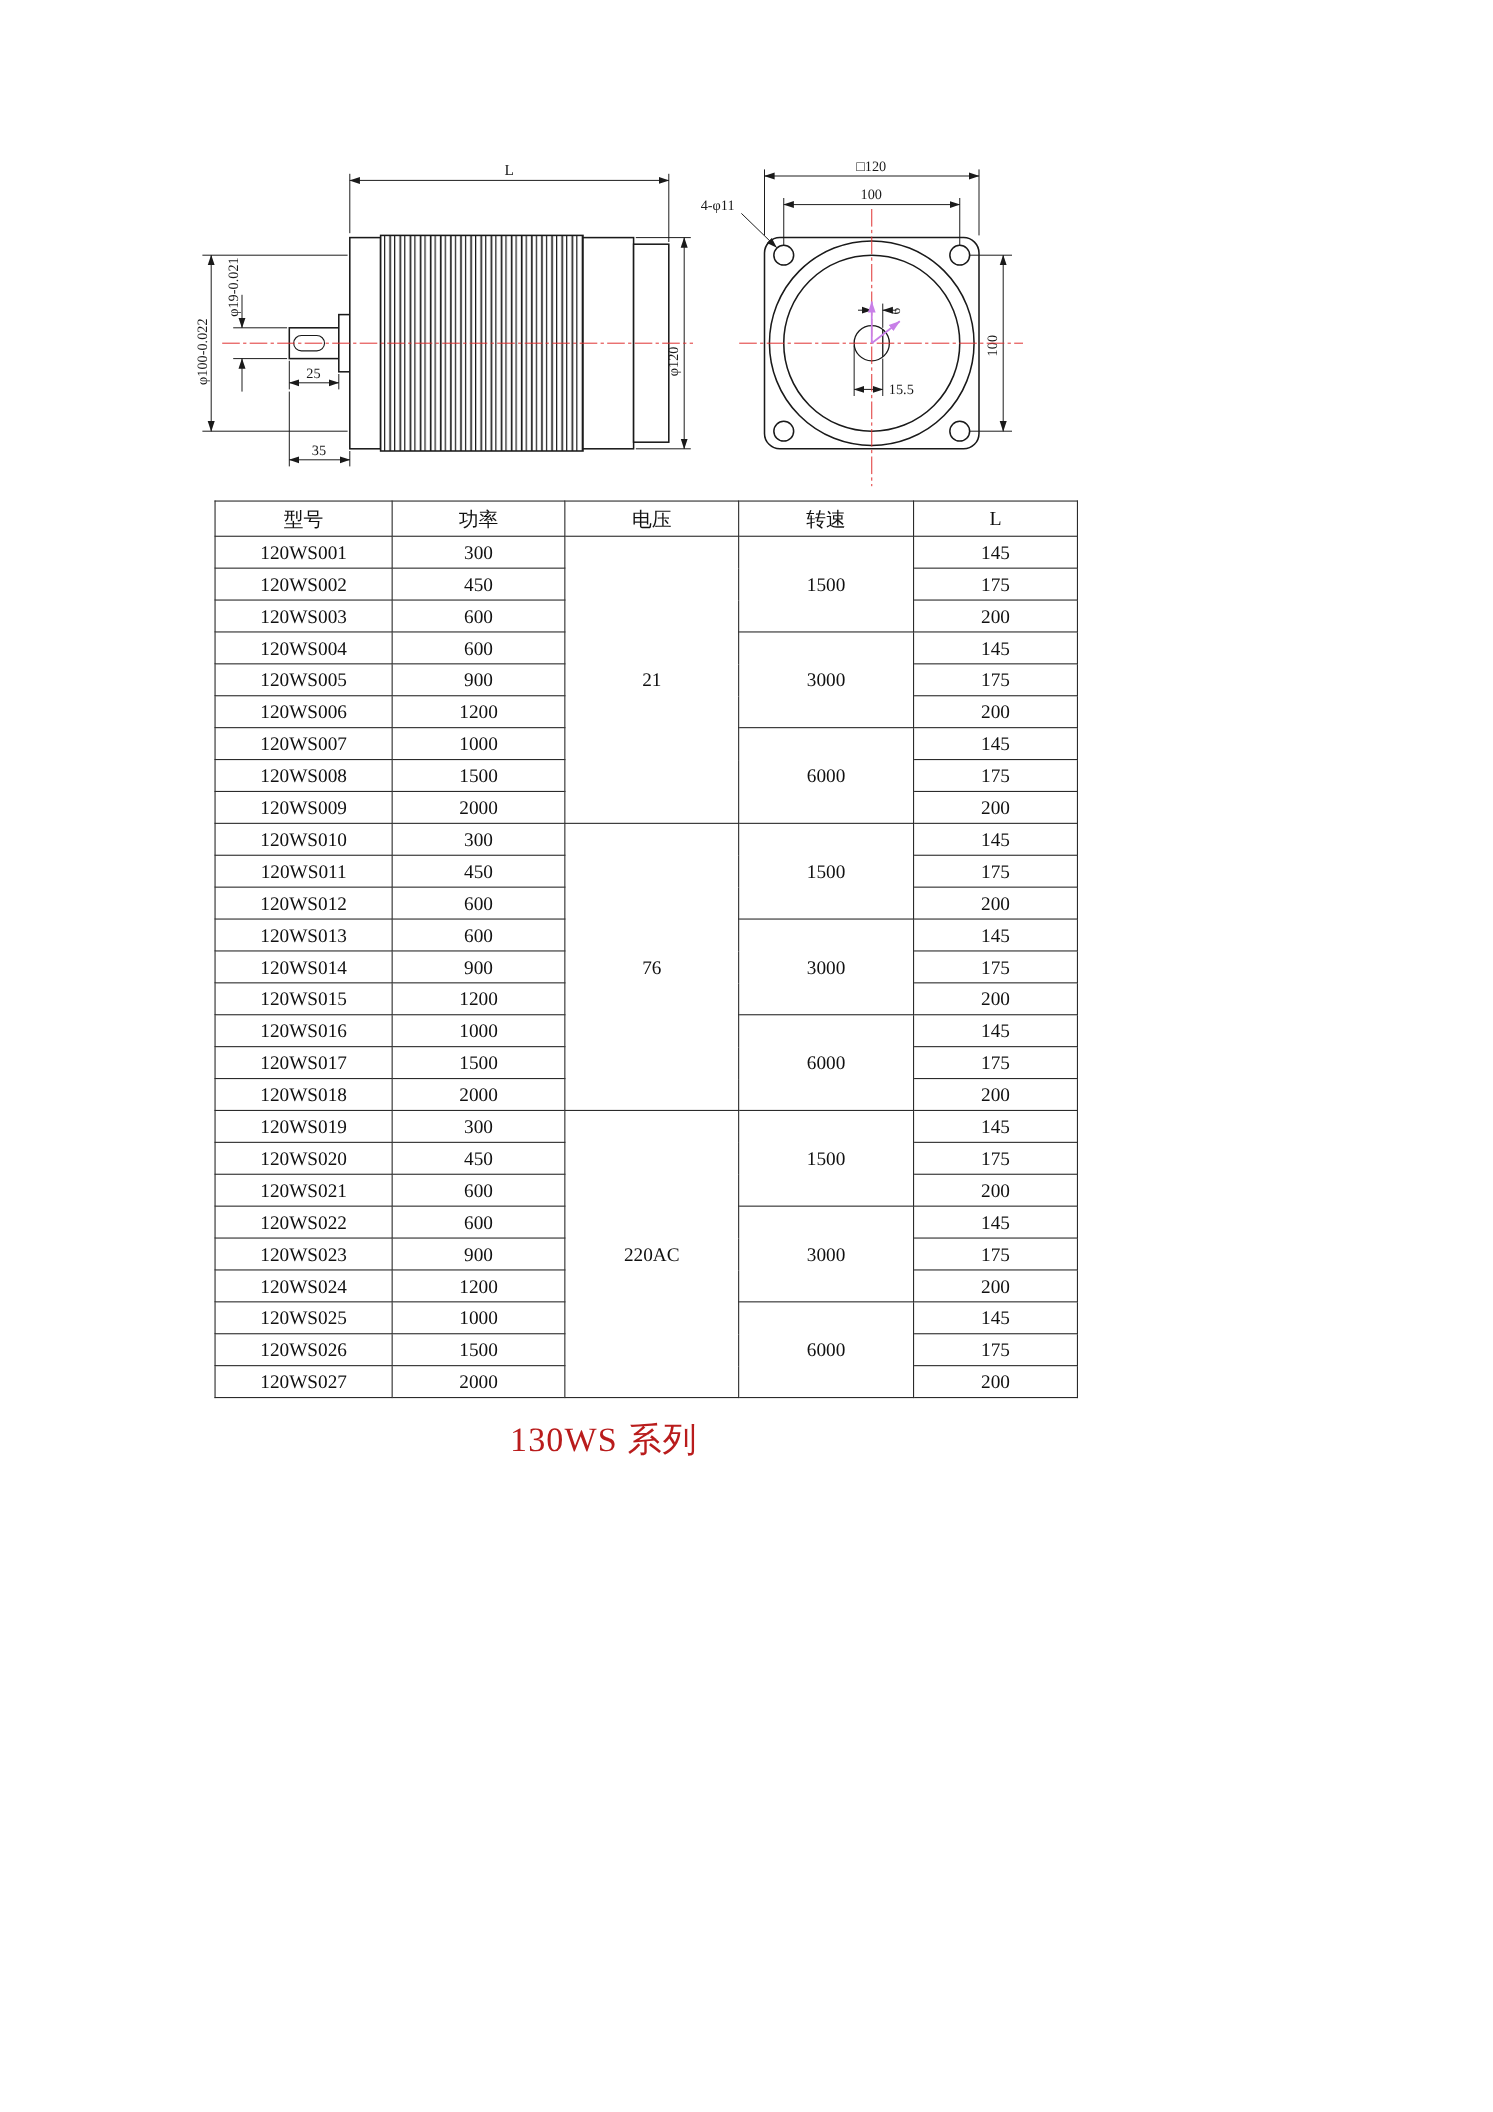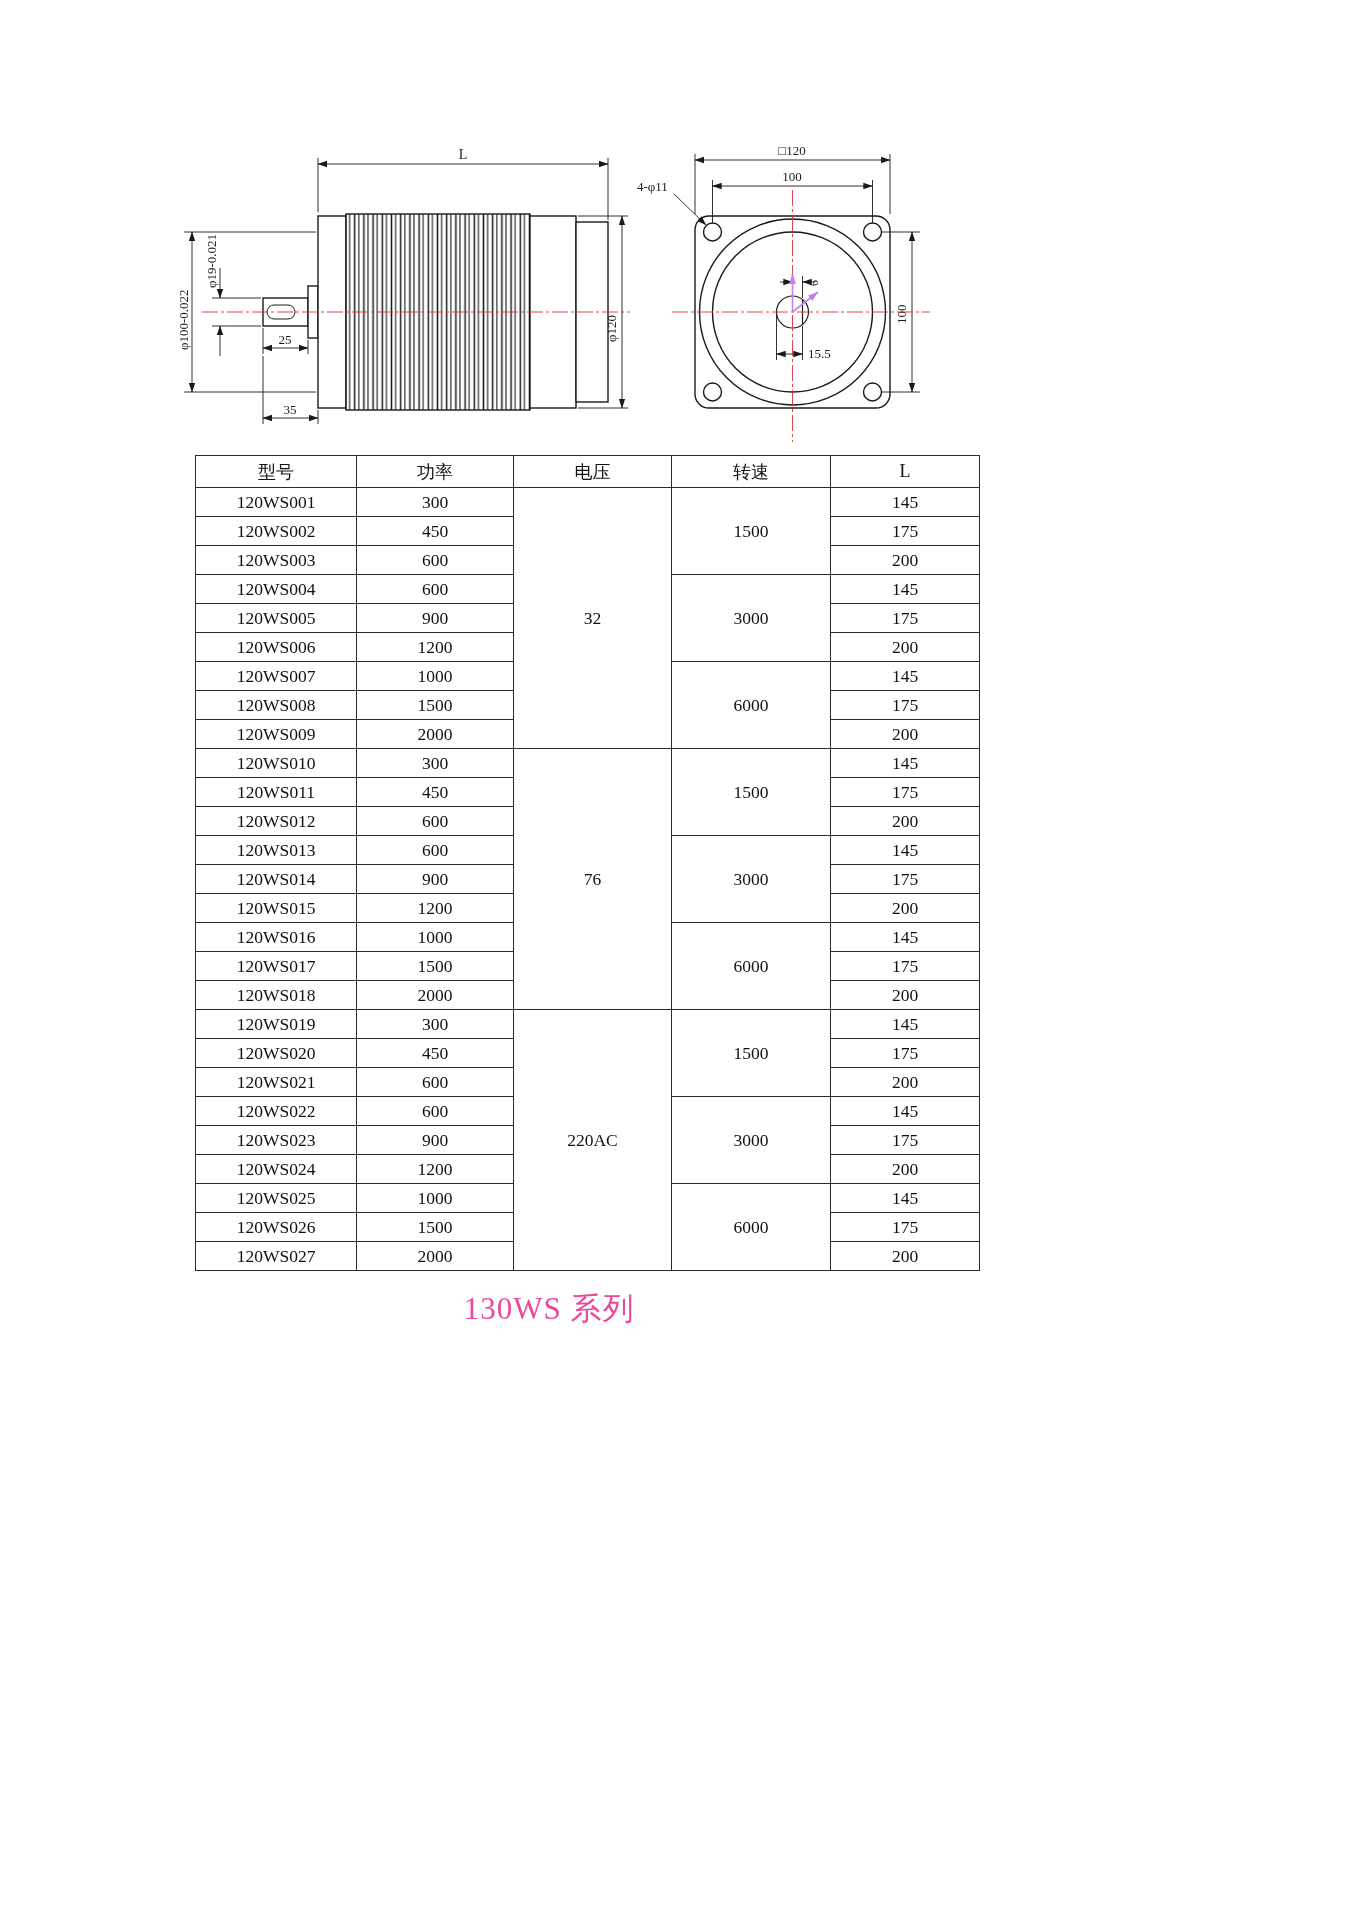"32" td { text: 32 -> 21 }
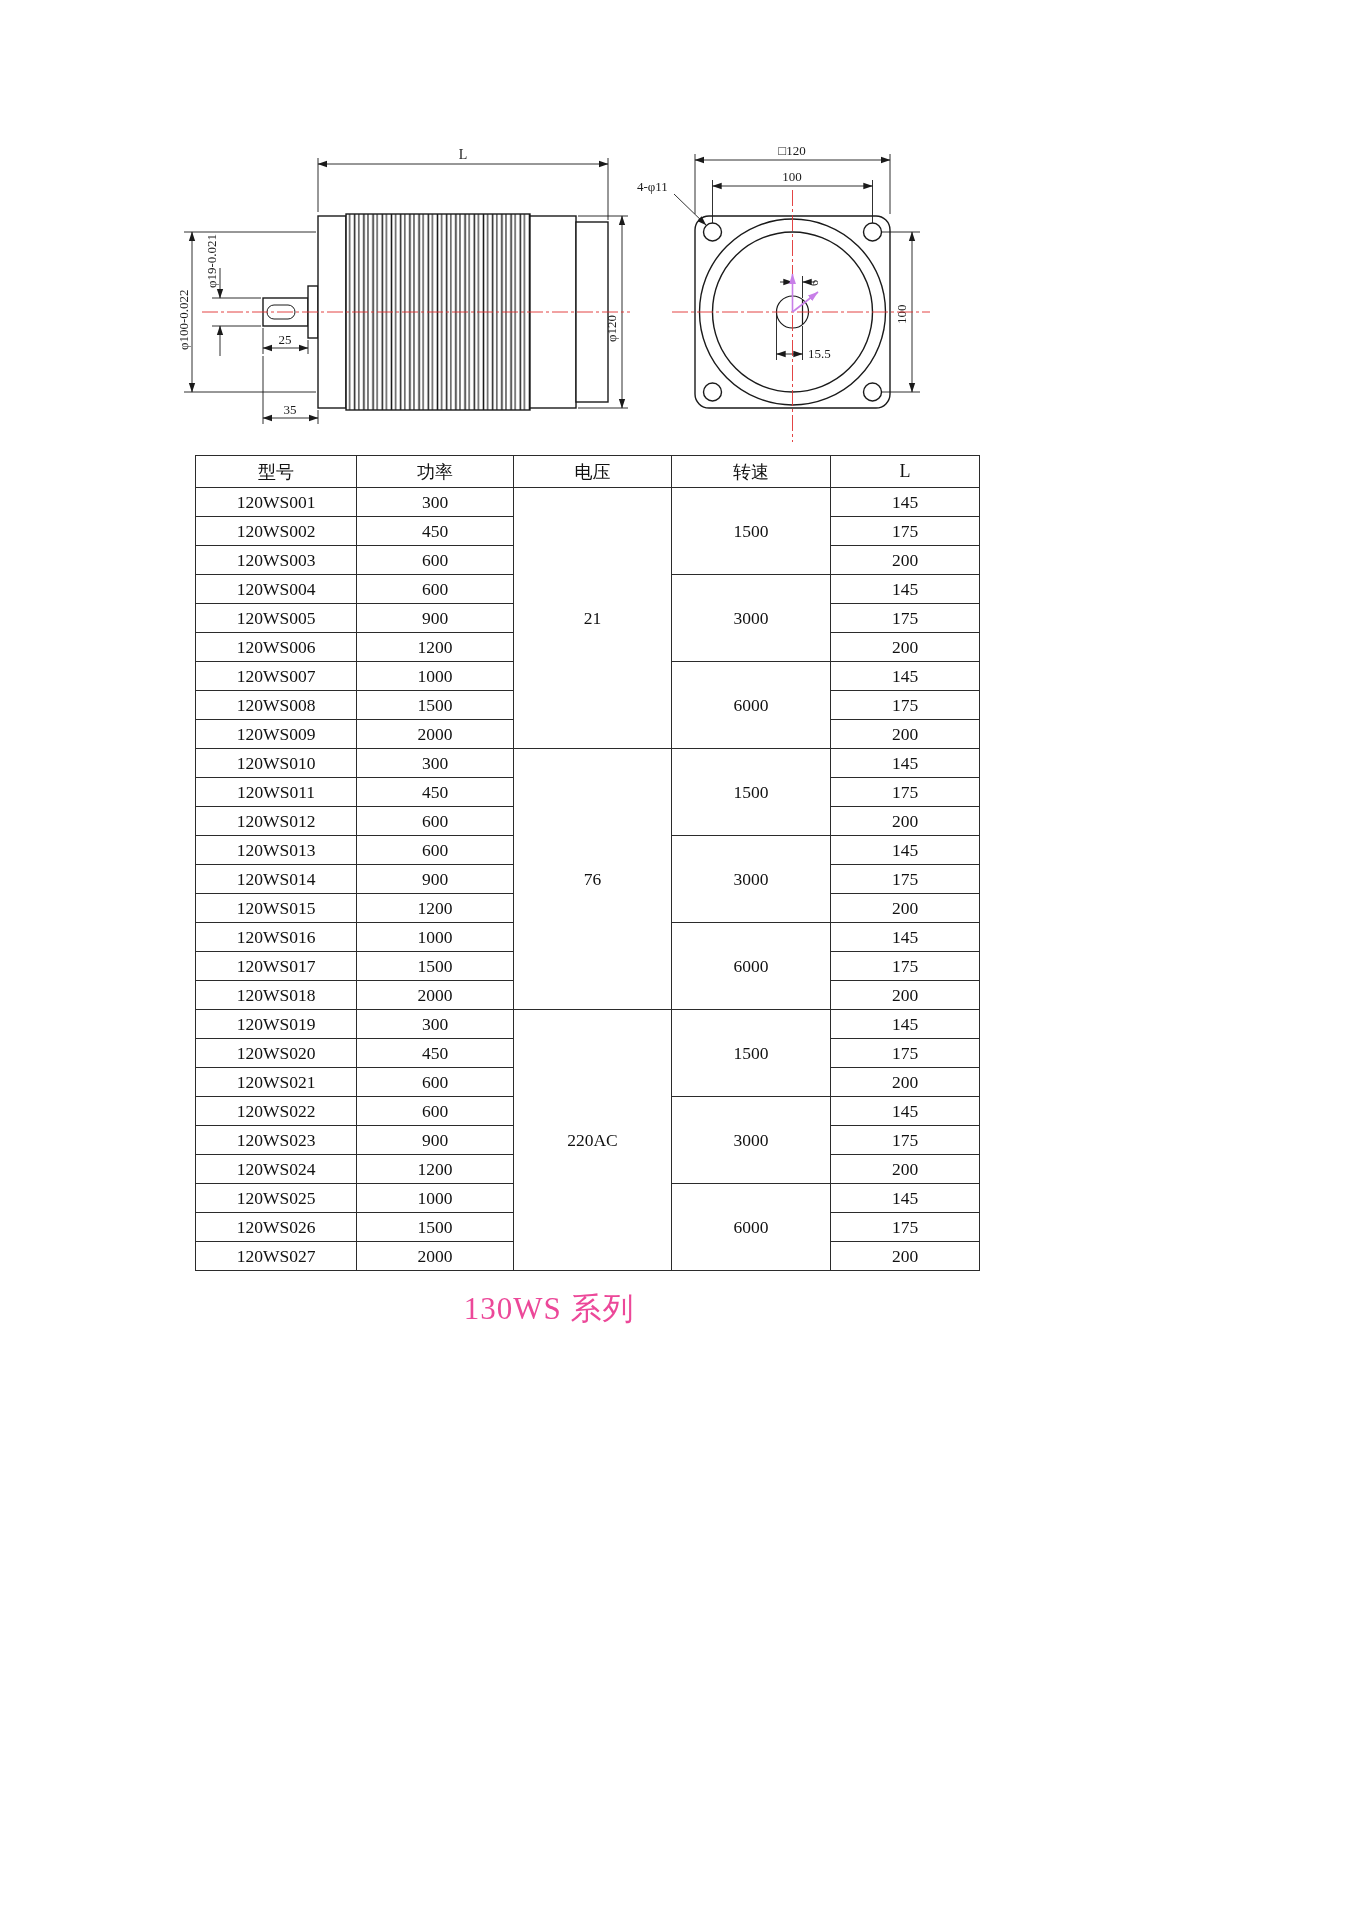"130WS 系列" .caption { color: #ec4899 -> #b91c1c }
